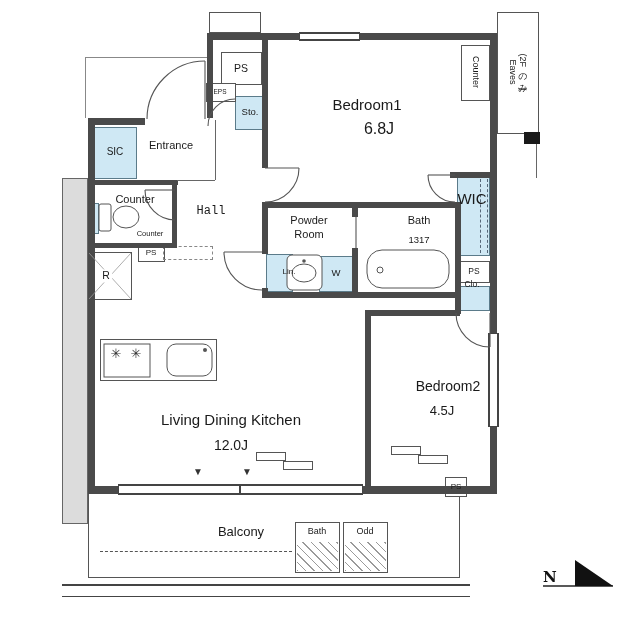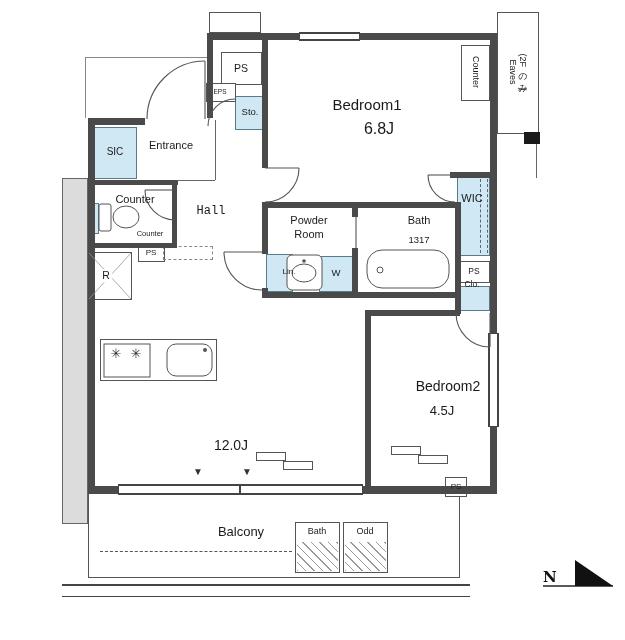"WIC" div.lbl { font-size: 11px -> 15px }
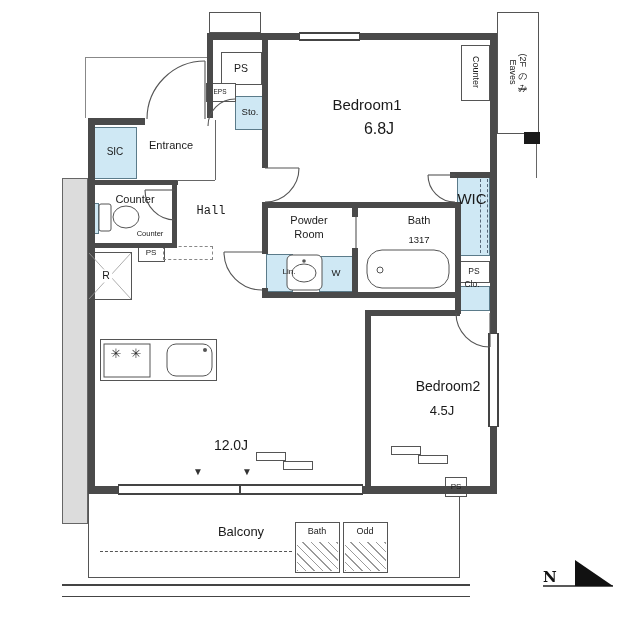"Living Dining Kitchen" div.lbl { html: none -> <div>Living Dining Kitchen</div> }
